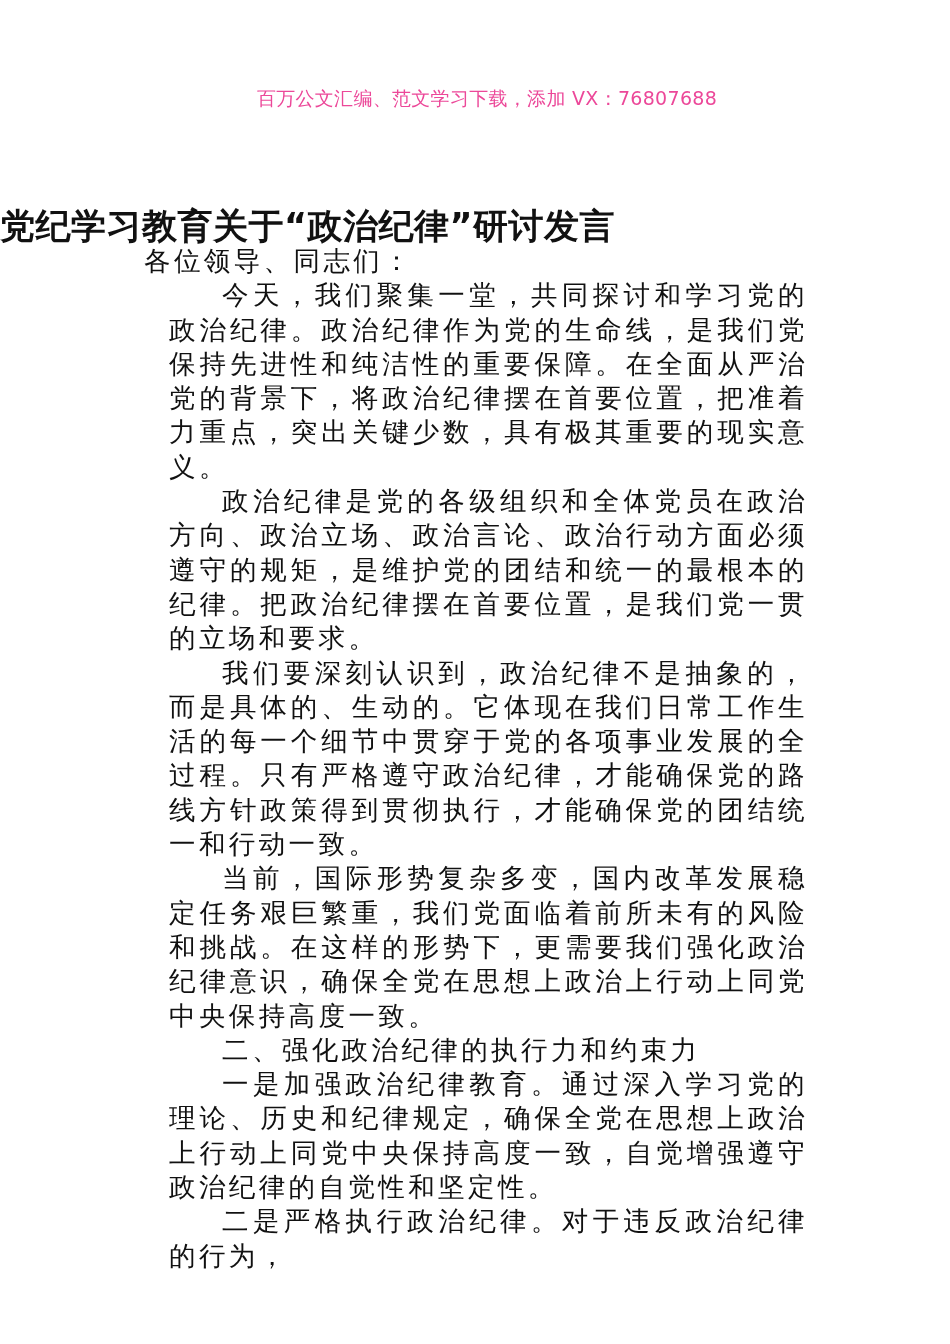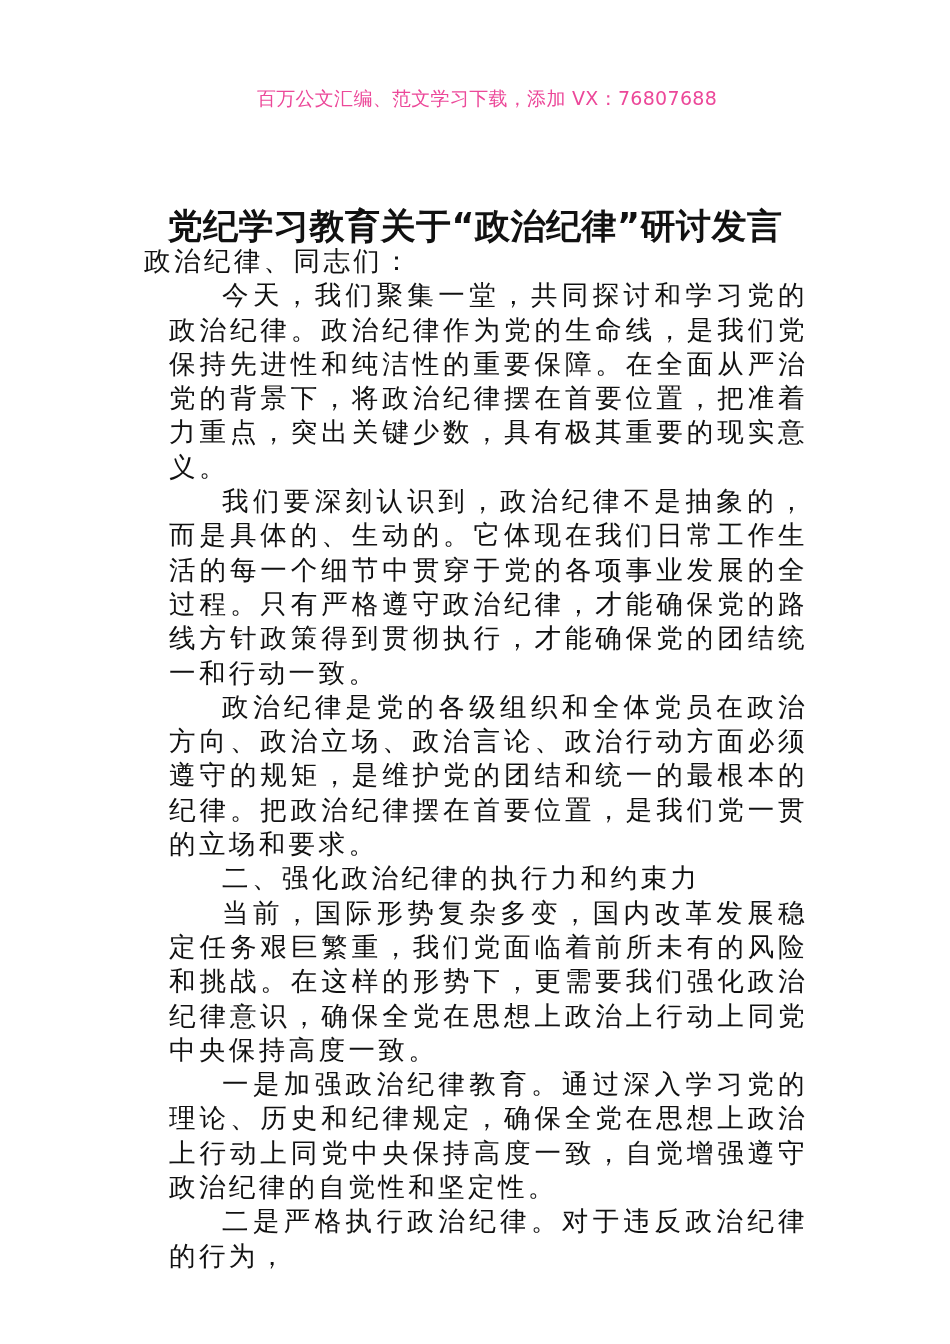"党纪学习教育关于“政治纪律”研讨发言" .doc-title { text-align: center -> none }
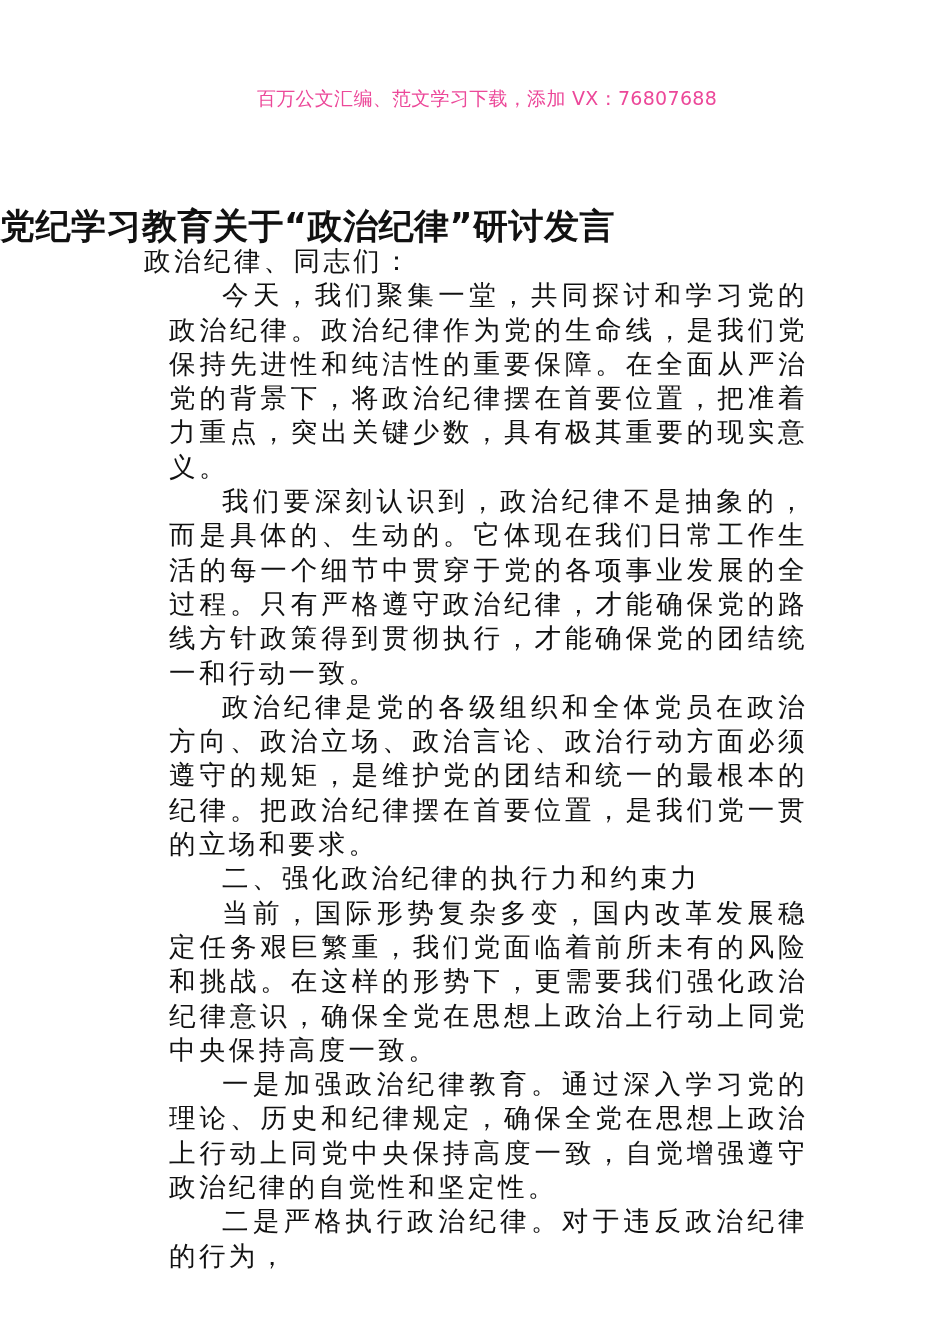"政治纪律、同志们：" p { text: 政治纪律 -> 各位领导 }
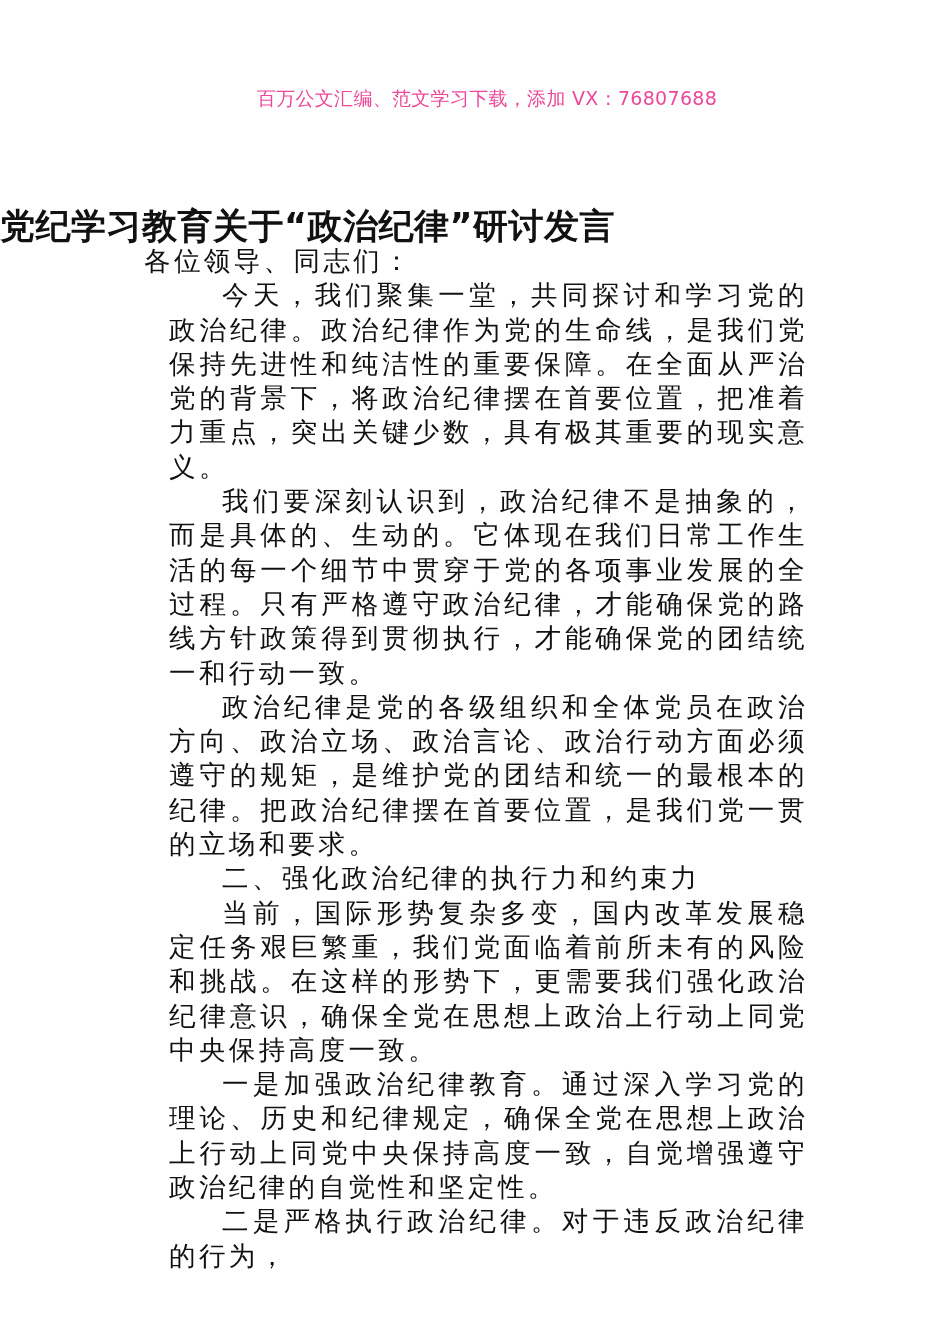"我们要深刻认识到，政治纪律不是抽象的，而是具体的、生动的。它体现在我们日常工作生" p.indent { order: before "政治纪律是党的各级组织和全体党员在政治方向、政治立场、政治言论、政治行动方面必须" -> after "政治纪律是党的各级组织和全体党员在政治方向、政治立场、政治言论、政治行动方面必须" }
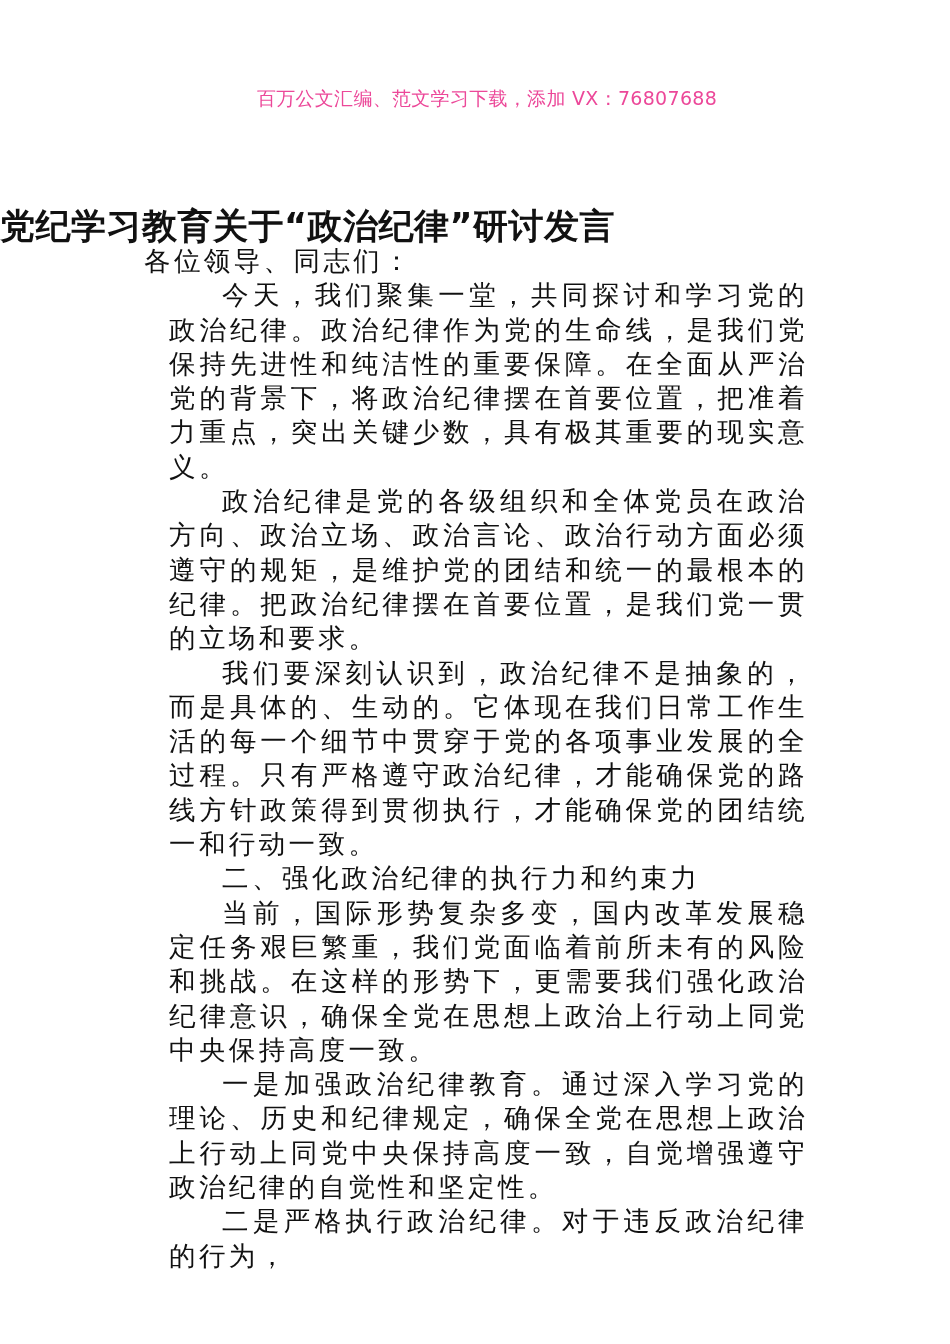"二、强化政治纪律的执行力和约束力" p.indent { order: before "当前，国际形势复杂多变，国内改革发展稳定任务艰巨繁重，我们党面临着前所未有的风险" -> after "当前，国际形势复杂多变，国内改革发展稳定任务艰巨繁重，我们党面临着前所未有的风险" }
